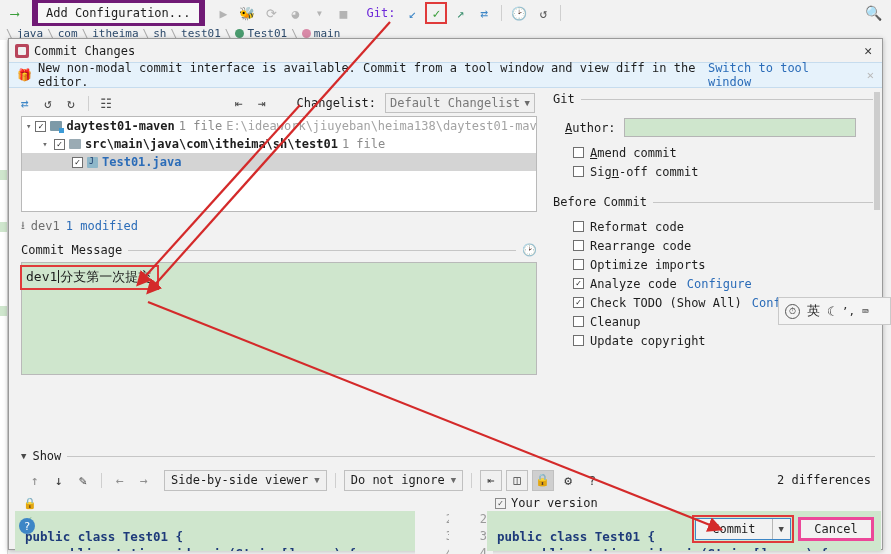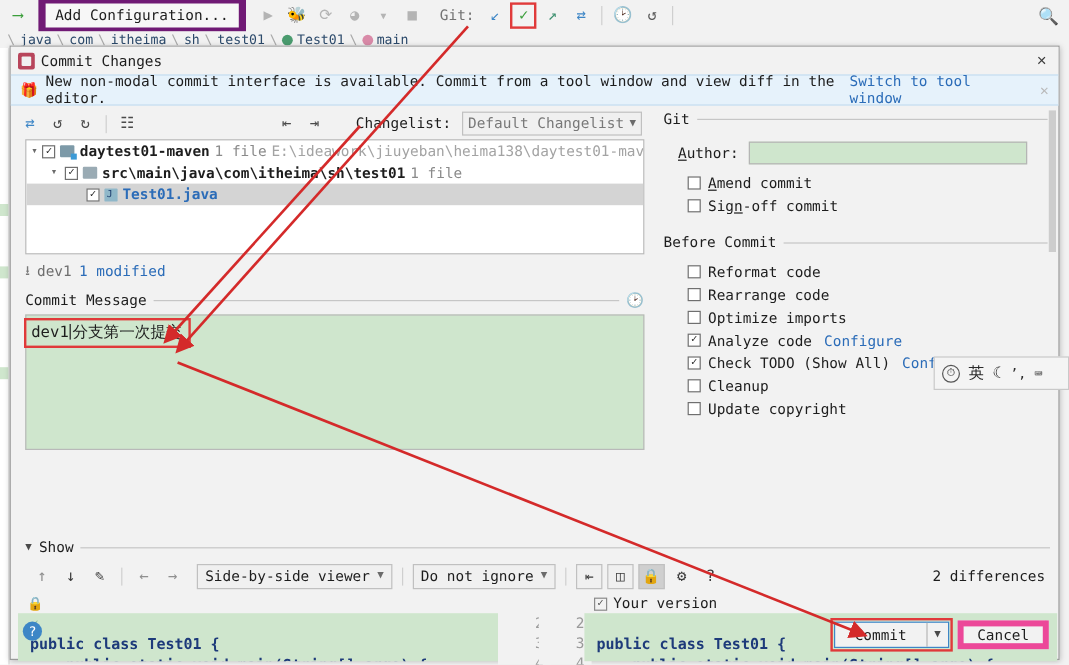"Git:" .git-label { color: #737373 -> #6d28d9 }
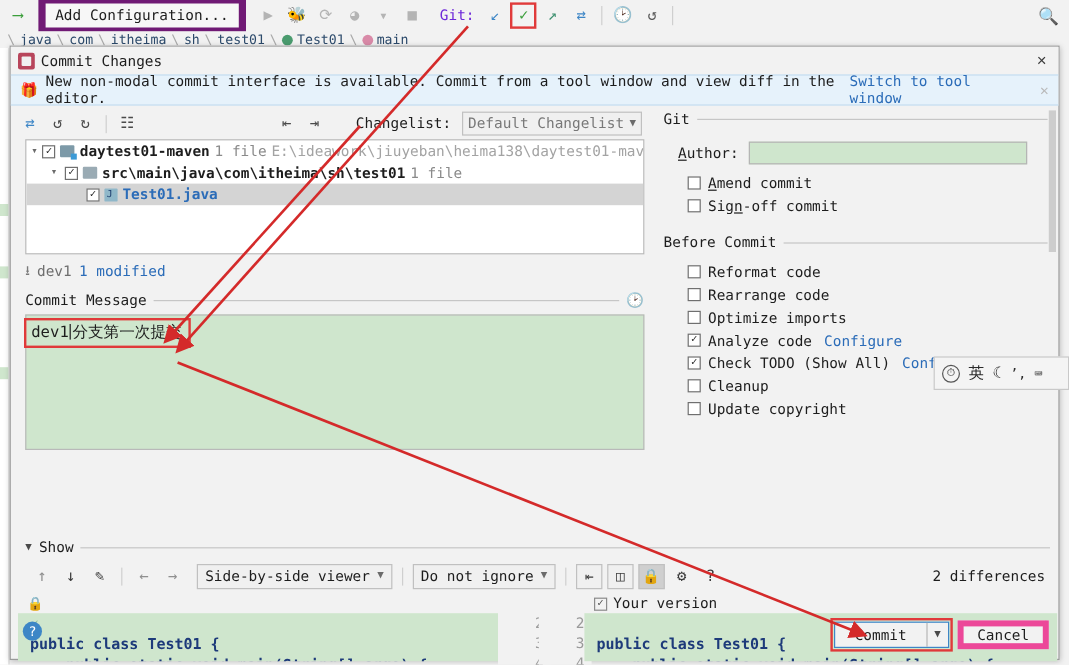"Cancel" .btn-cancel { border: 5px solid #ec4899 -> 3px solid #ec4899 }
